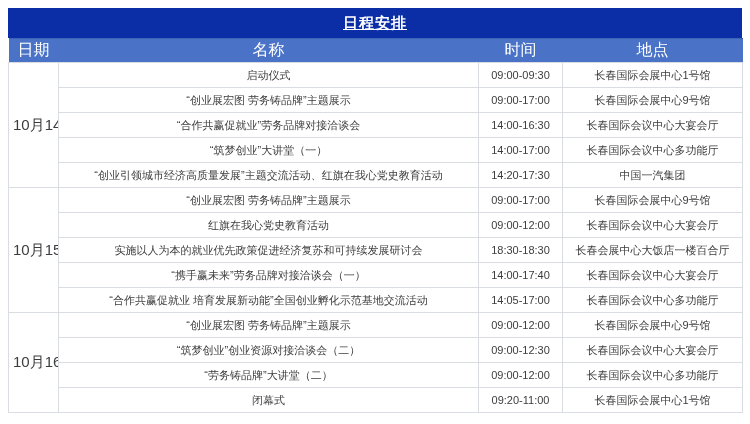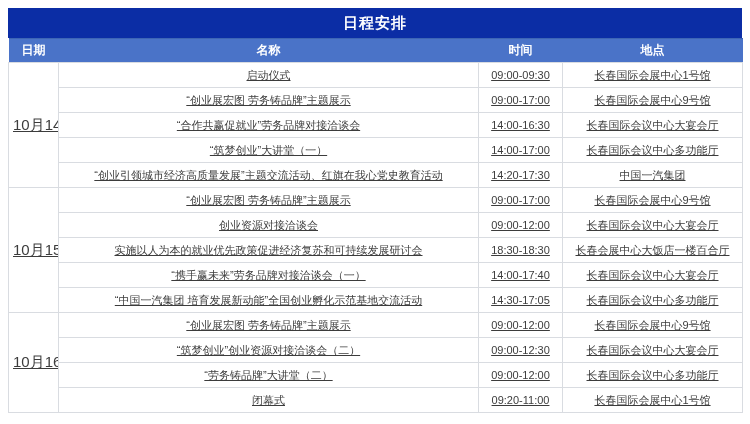"日程安排" .title-bar { text-decoration: none -> underline }
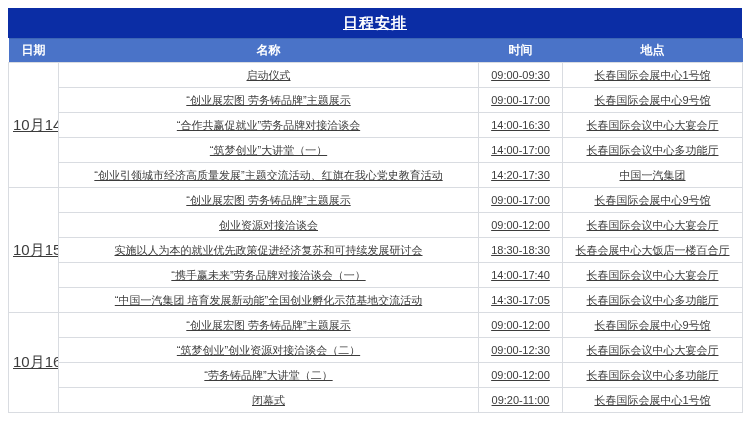"日期" table.schedule thead th { font-size: 12px -> 16px; font-weight: bold -> normal }
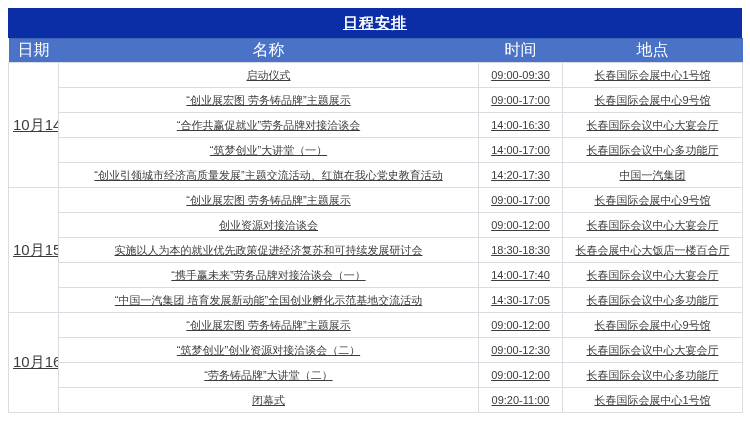"启动仪式" table.schedule tbody td { text-decoration: underline -> none }
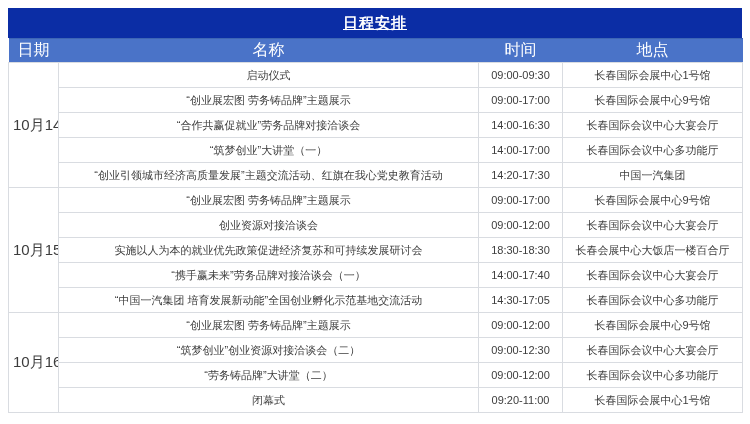"创业资源对接洽谈会" td { text: 创业资源对接洽谈会 -> 红旗在我心党史教育活动 }
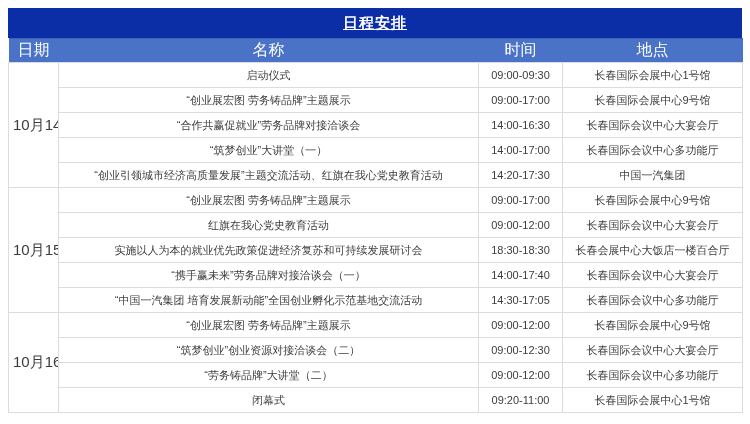"“中国一汽集团 培育发展新动能”全国创业孵化示范基地交流活动" td { text: 中国一汽集团 -> 合作共赢促就业 }
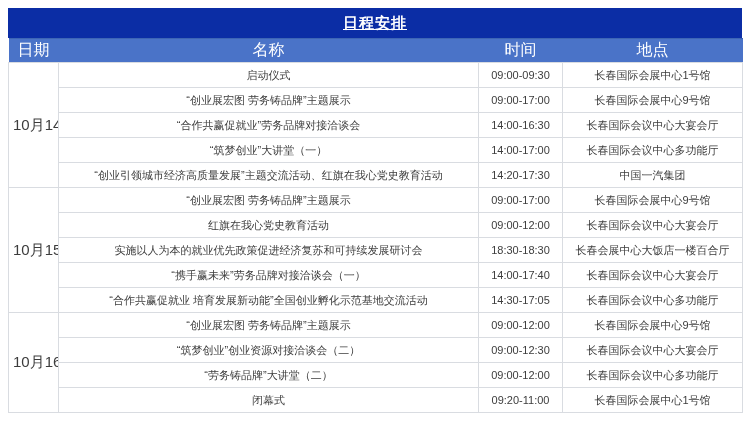"14:30-17:05" td { text: 14:30-17:05 -> 14:05-17:00 }
